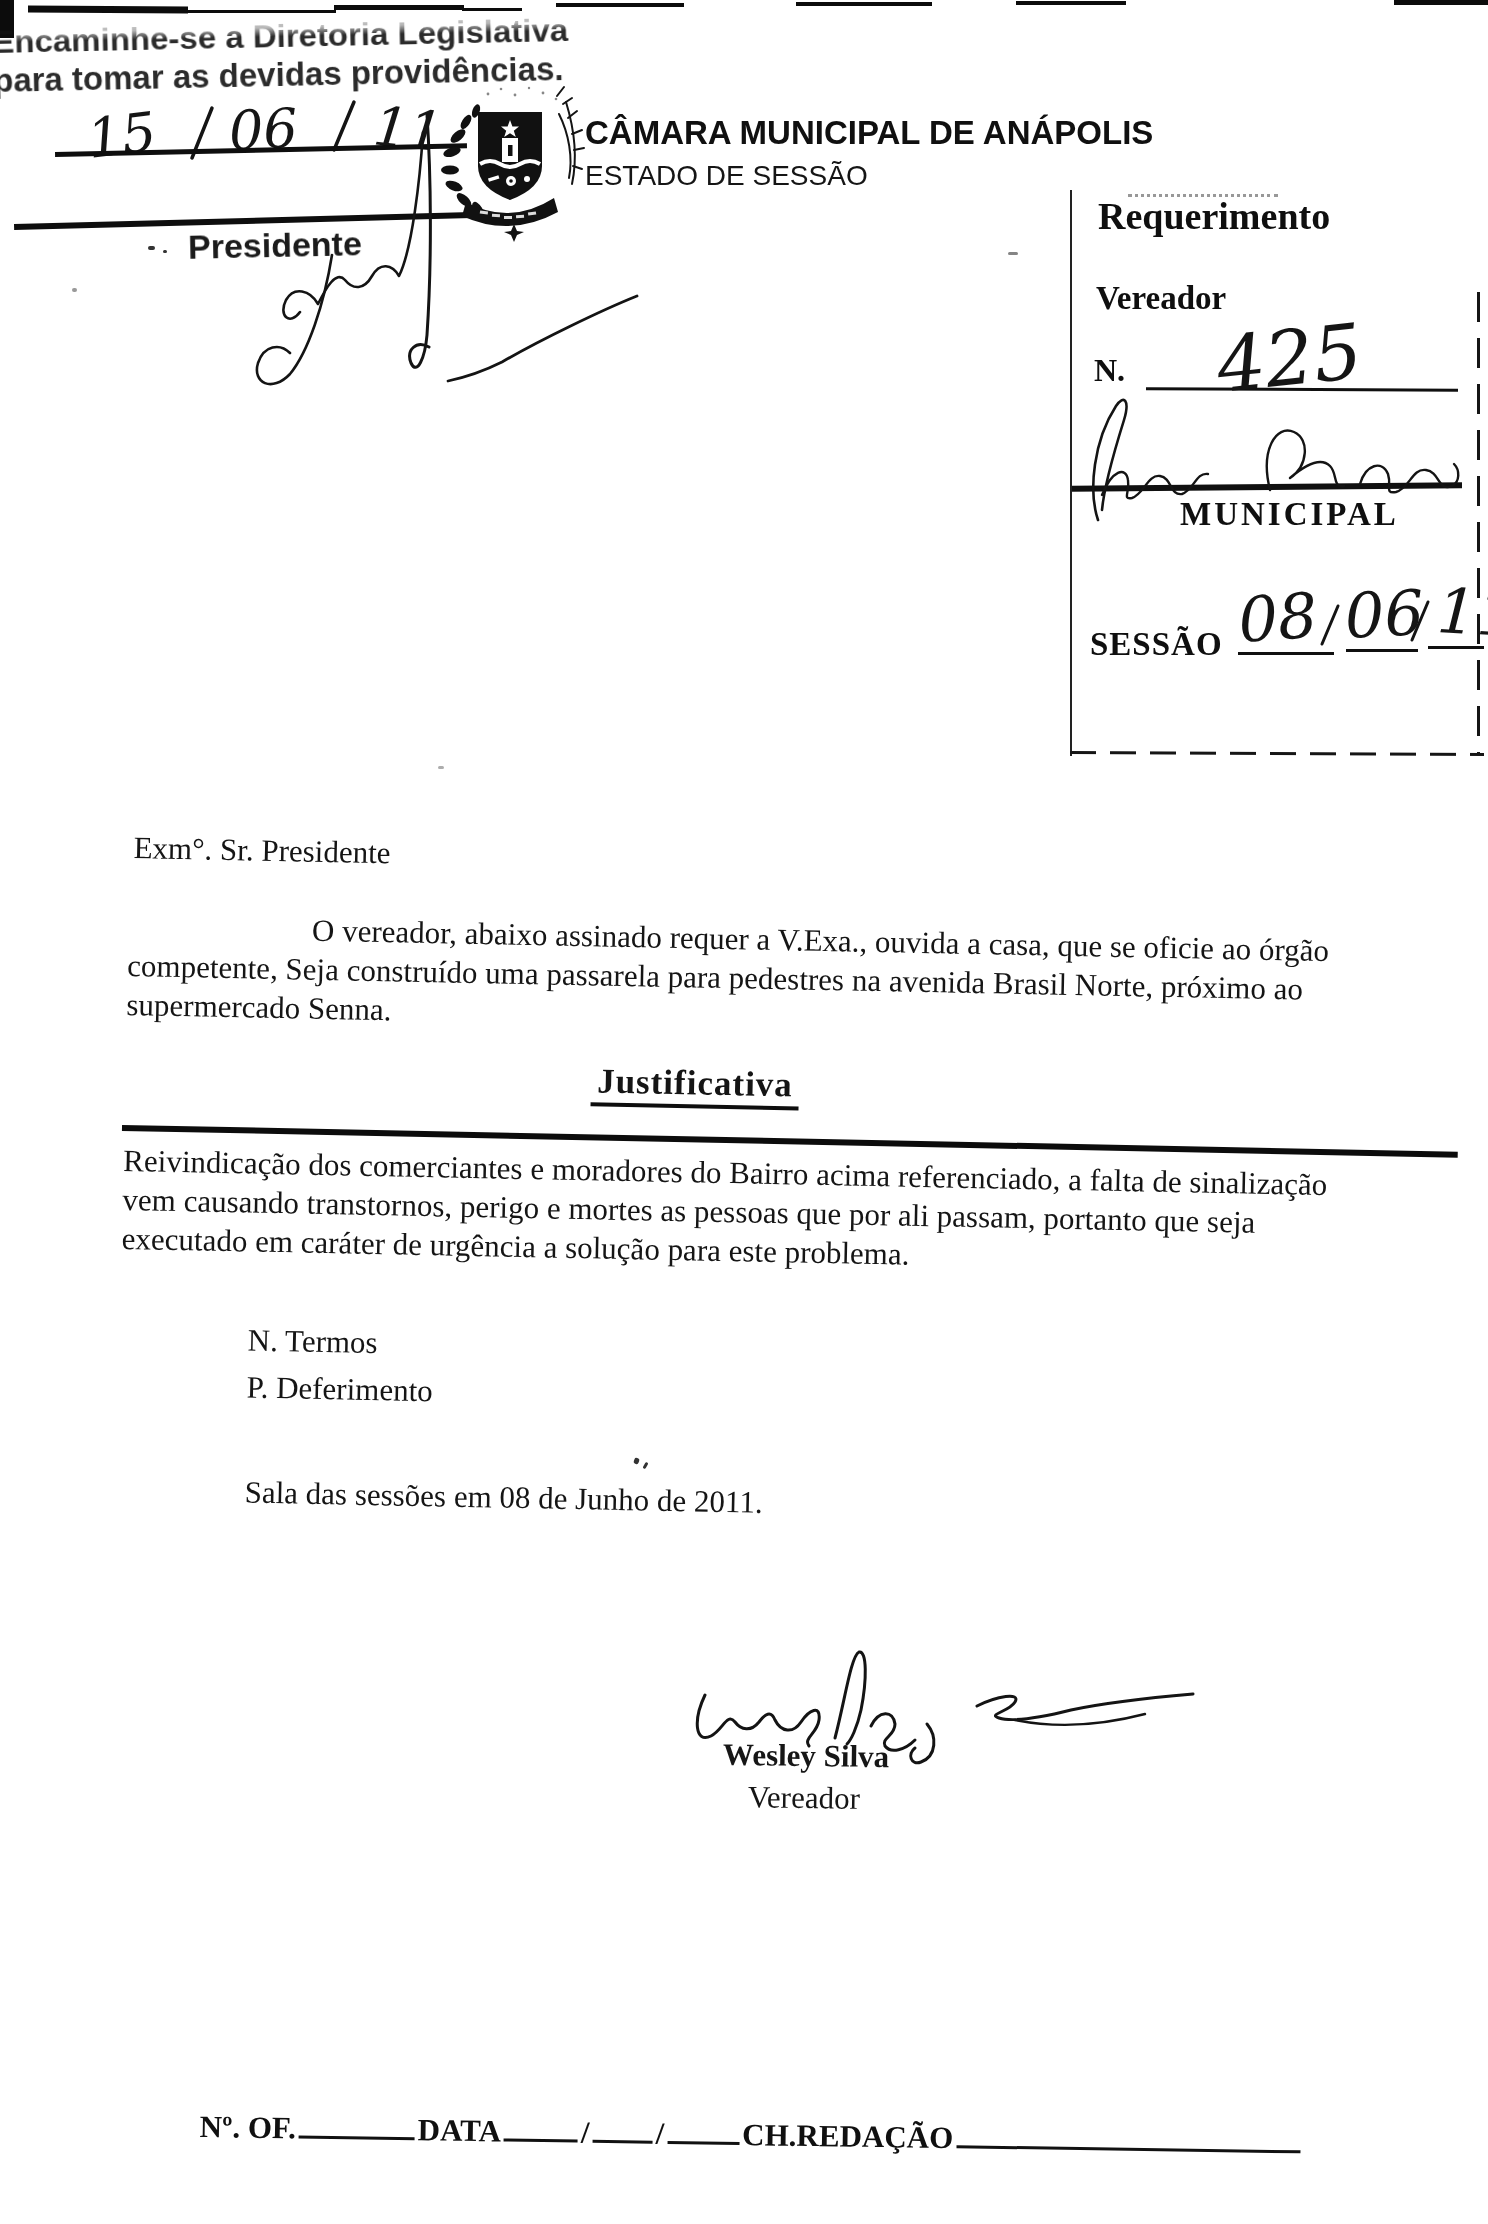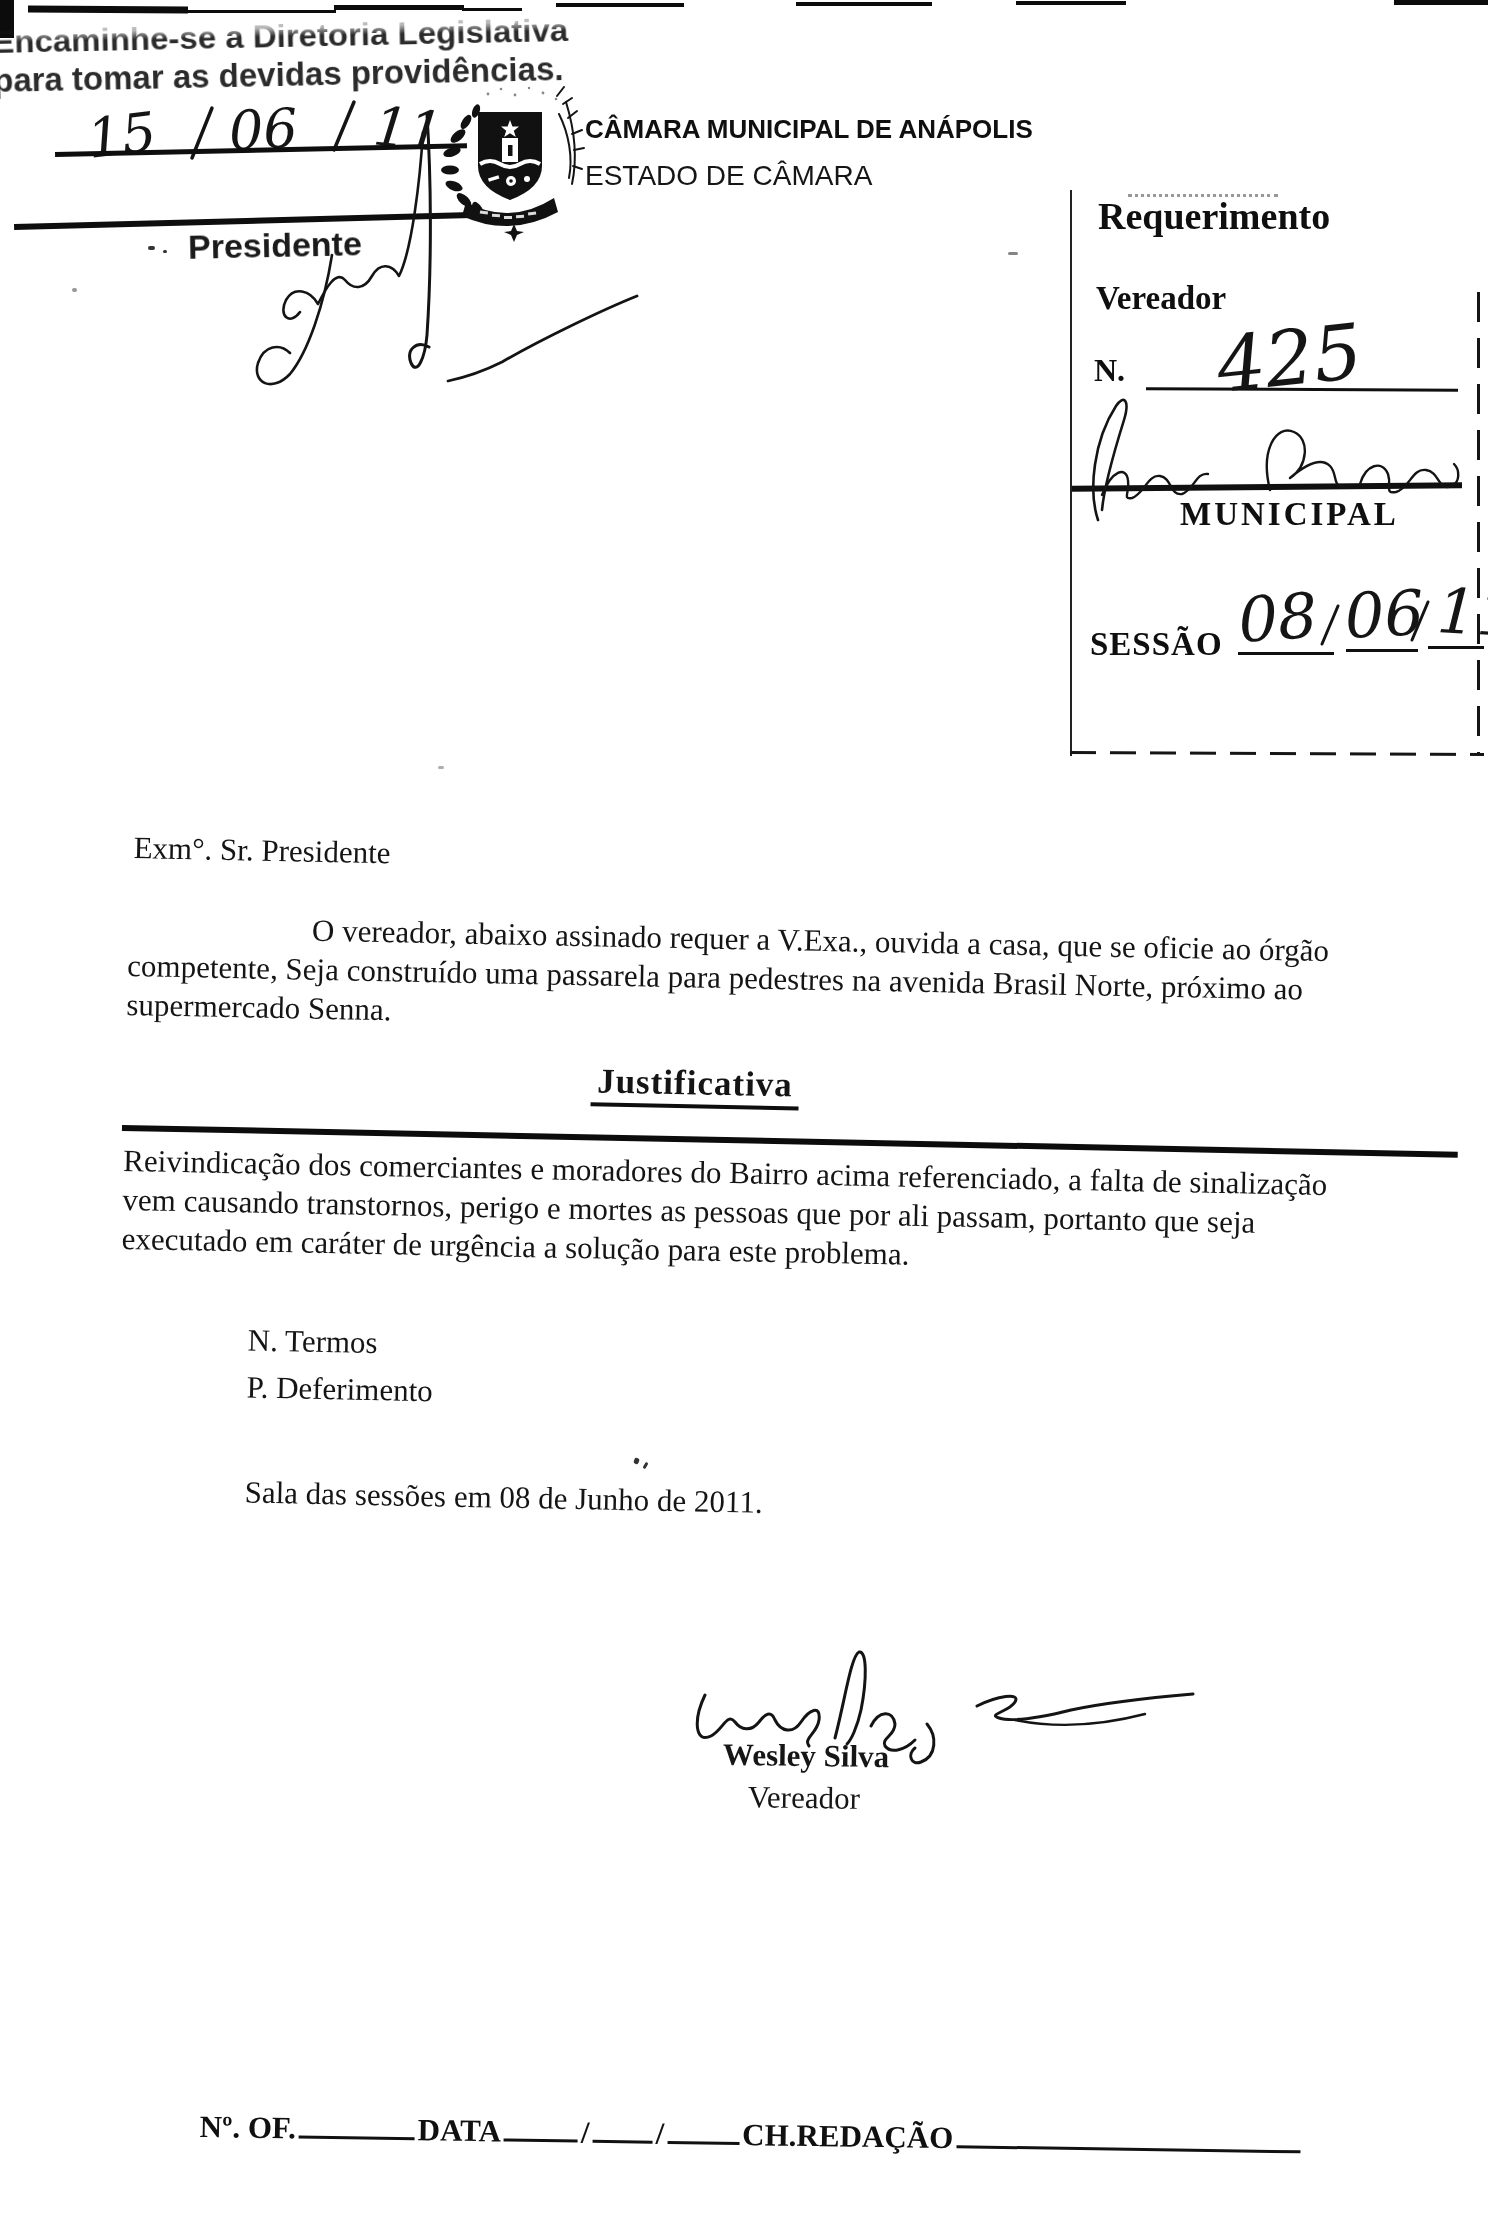"CÂMARA MUNICIPAL DE ANÁPOLIS" .org-title { font-size: 26px -> 33px }
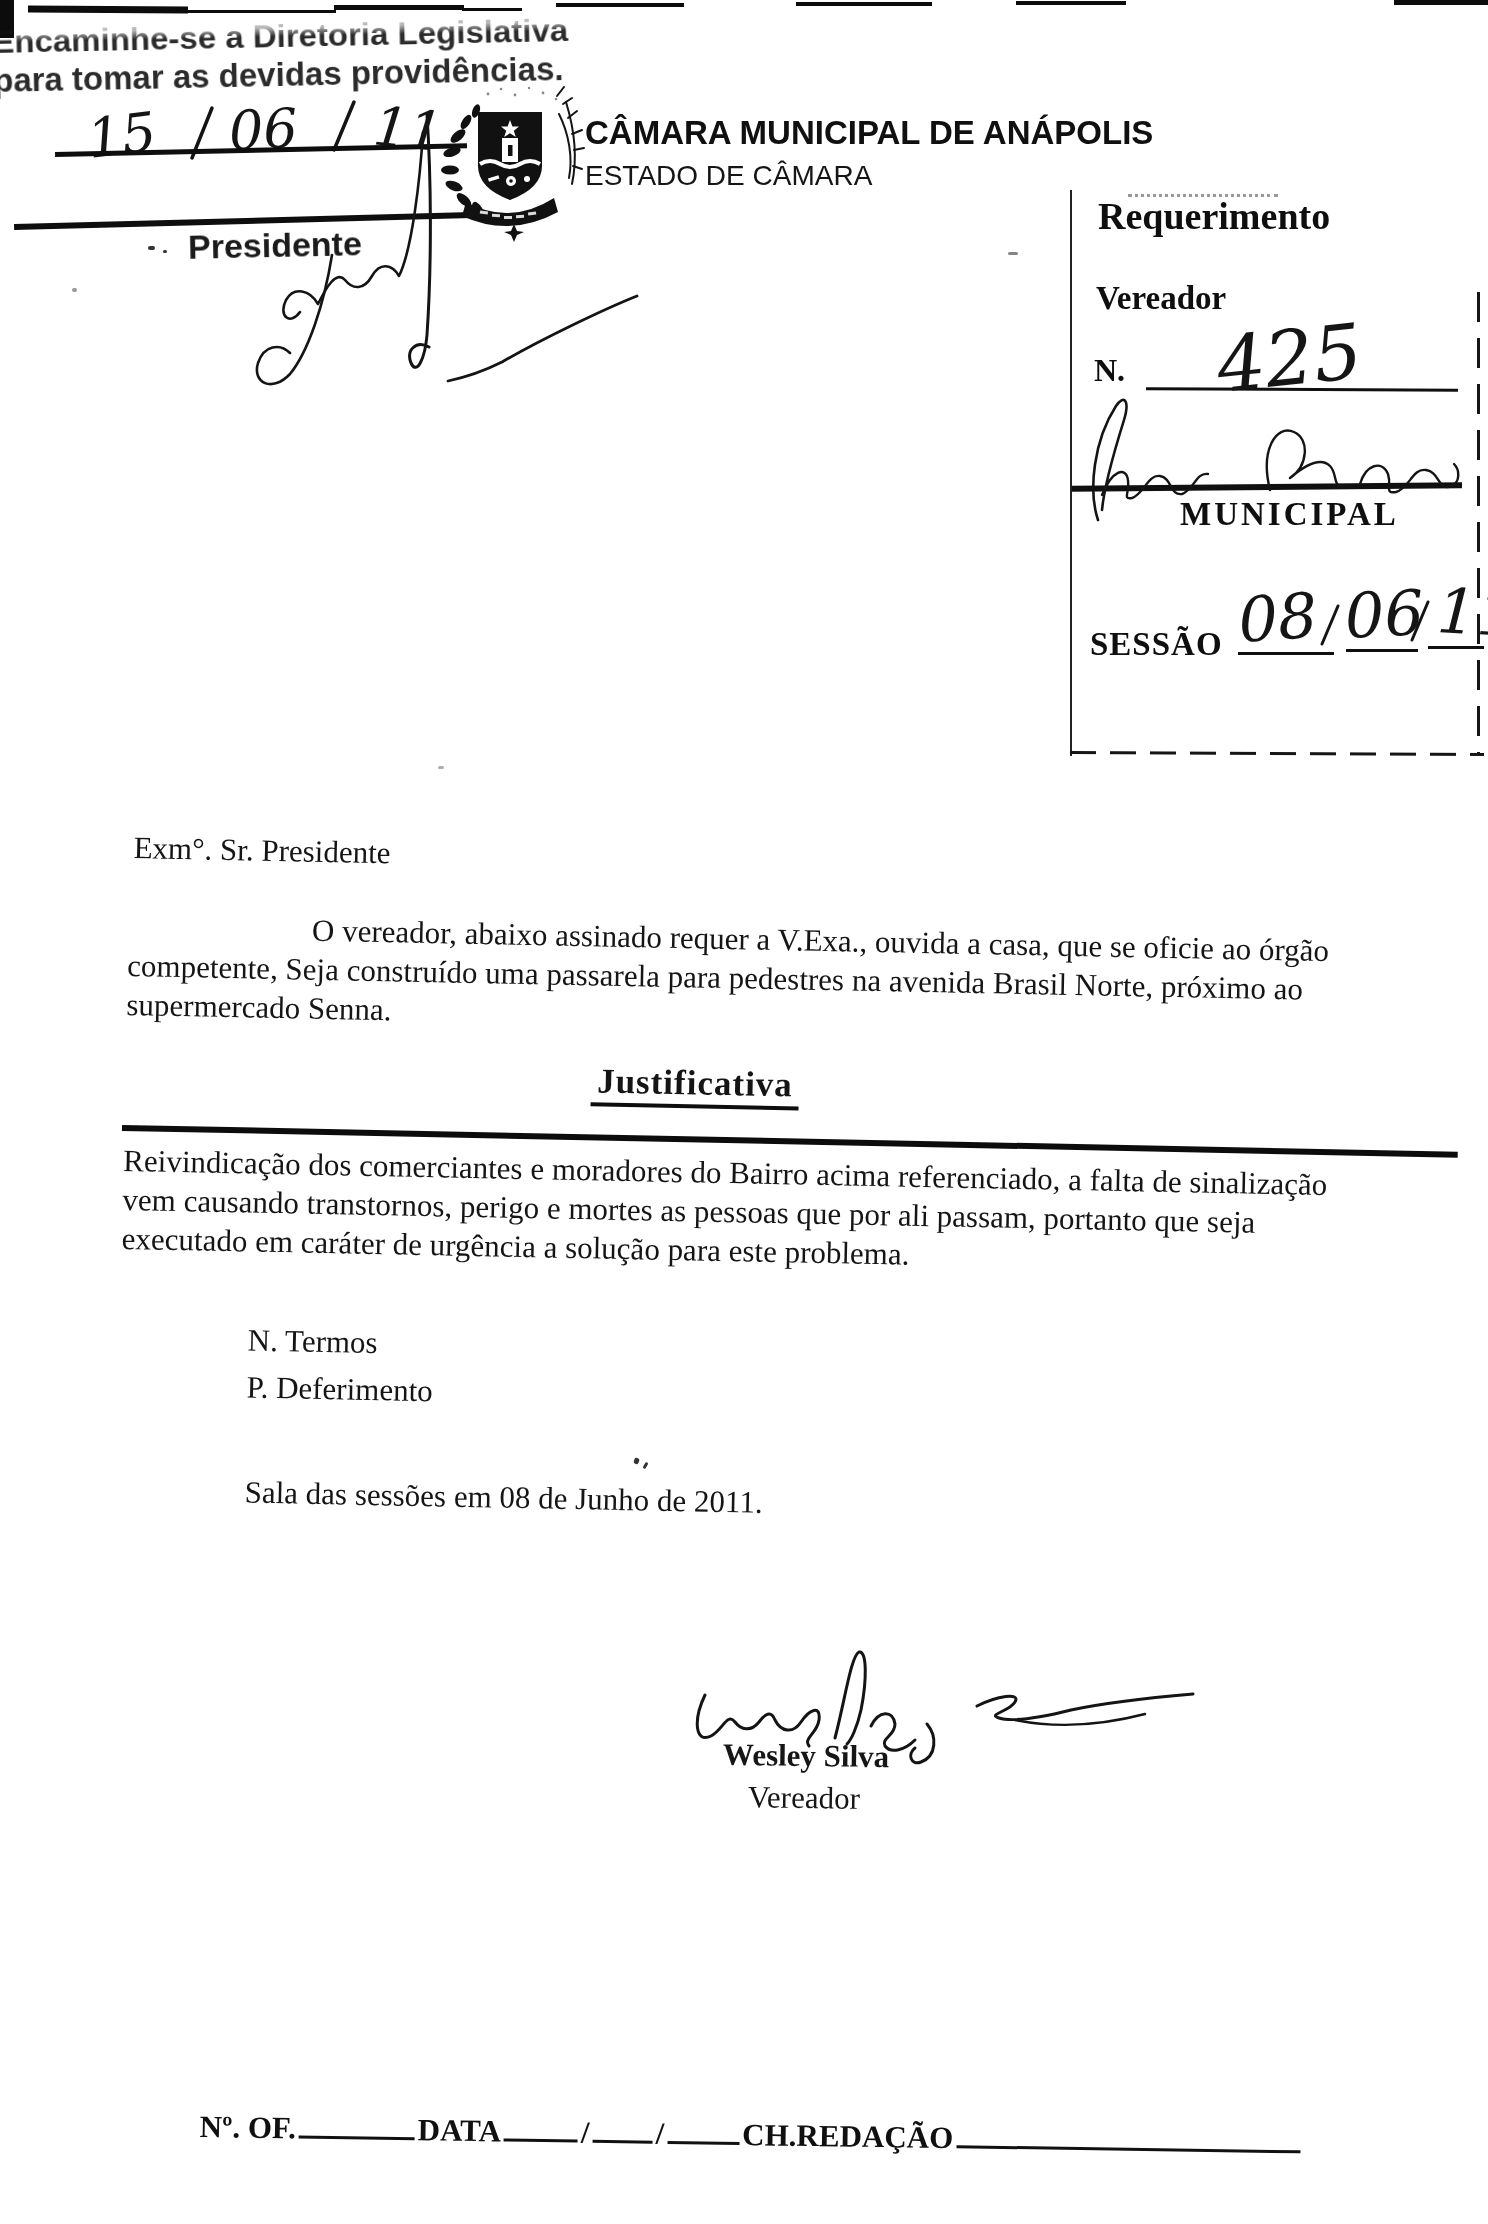"ESTADO DE CÂMARA" div.org-sub { text: CÂMARA -> SESSÃO }
